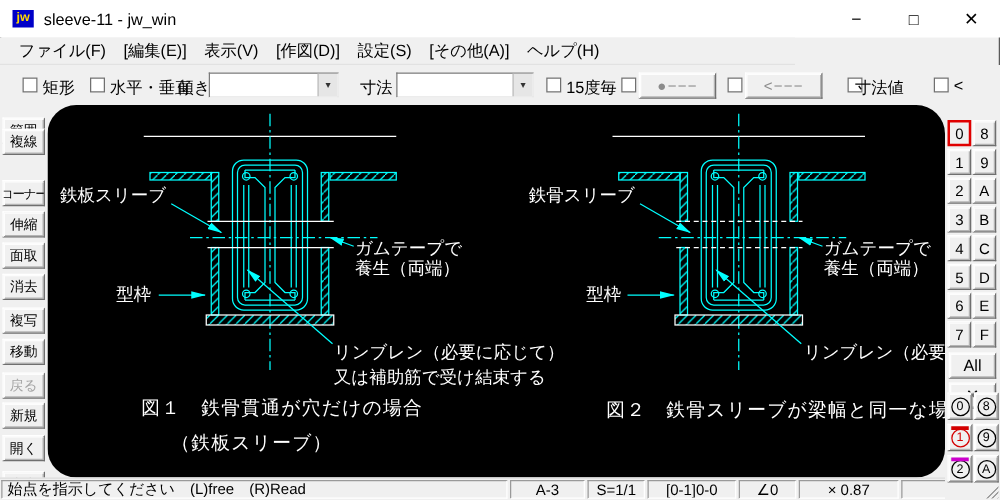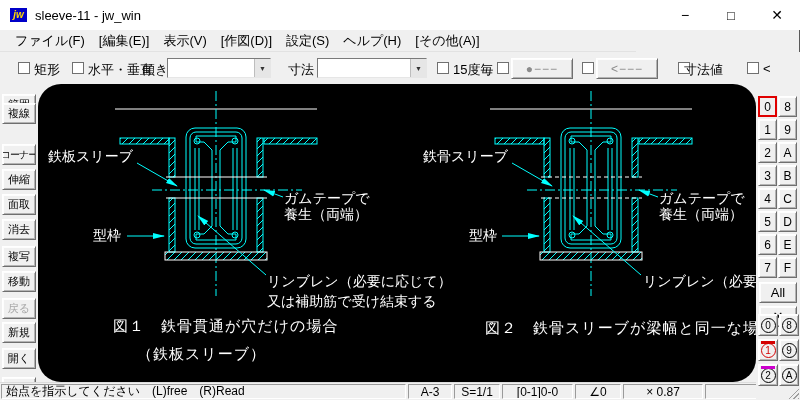"jw" .jwicon { font-style: italic -> none }
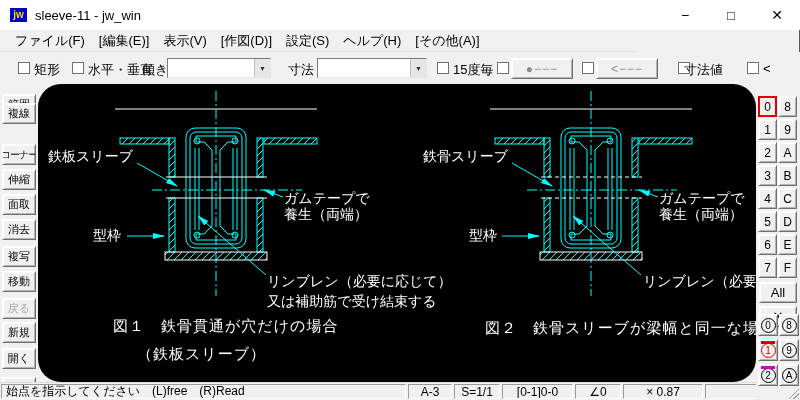"ヘルプ(H)" span.menu-item { order: before "[その他(A)]" -> after "[その他(A)]" }
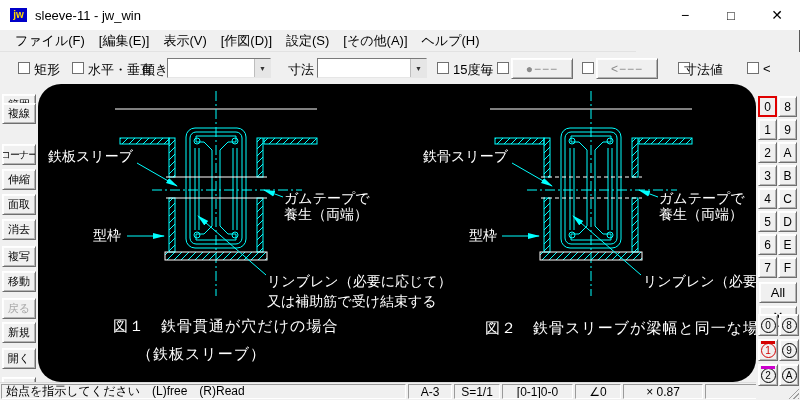"A-3" span.sb-panel { width: 44px -> 60px }
